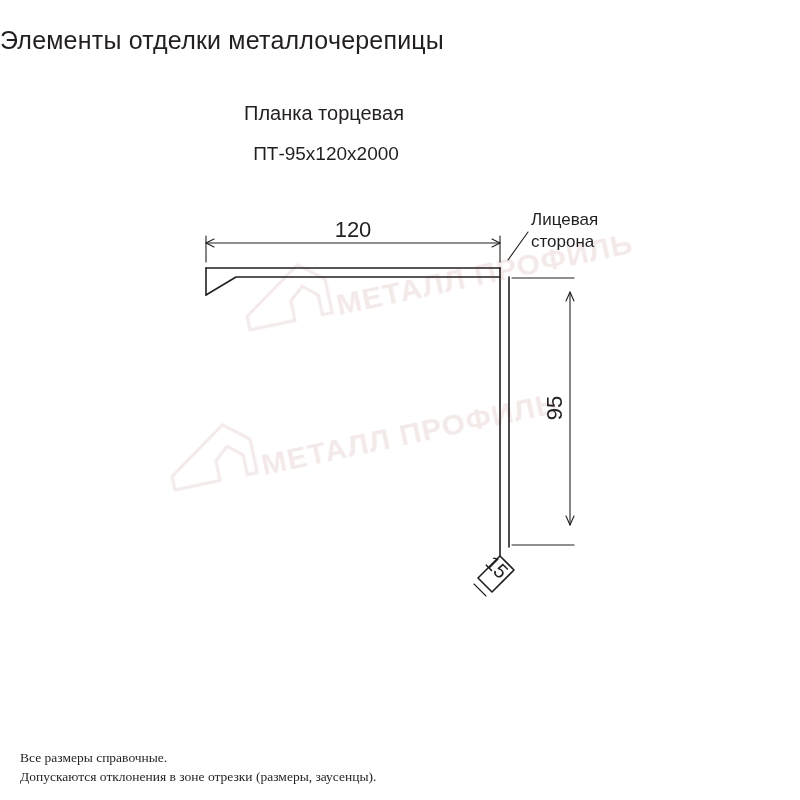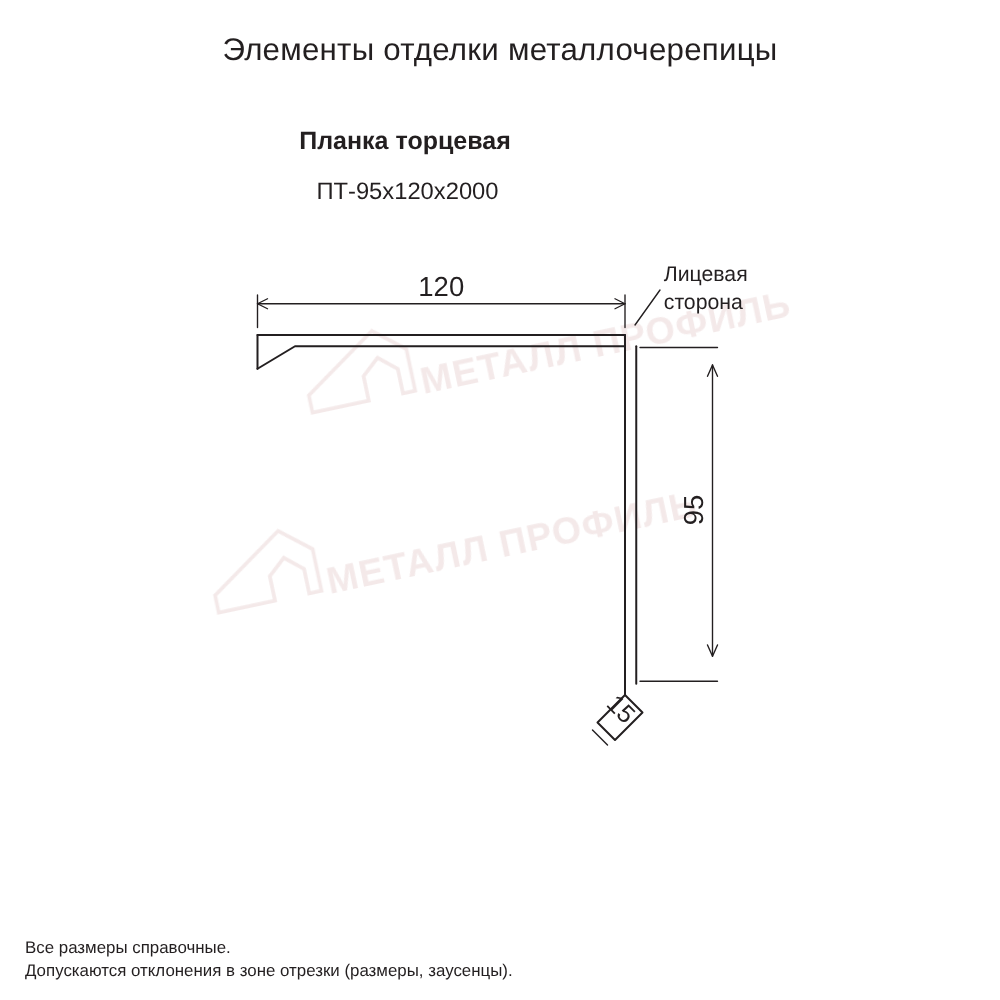"Элементы отделки металлочерепицы" .title { text-align: center -> left }
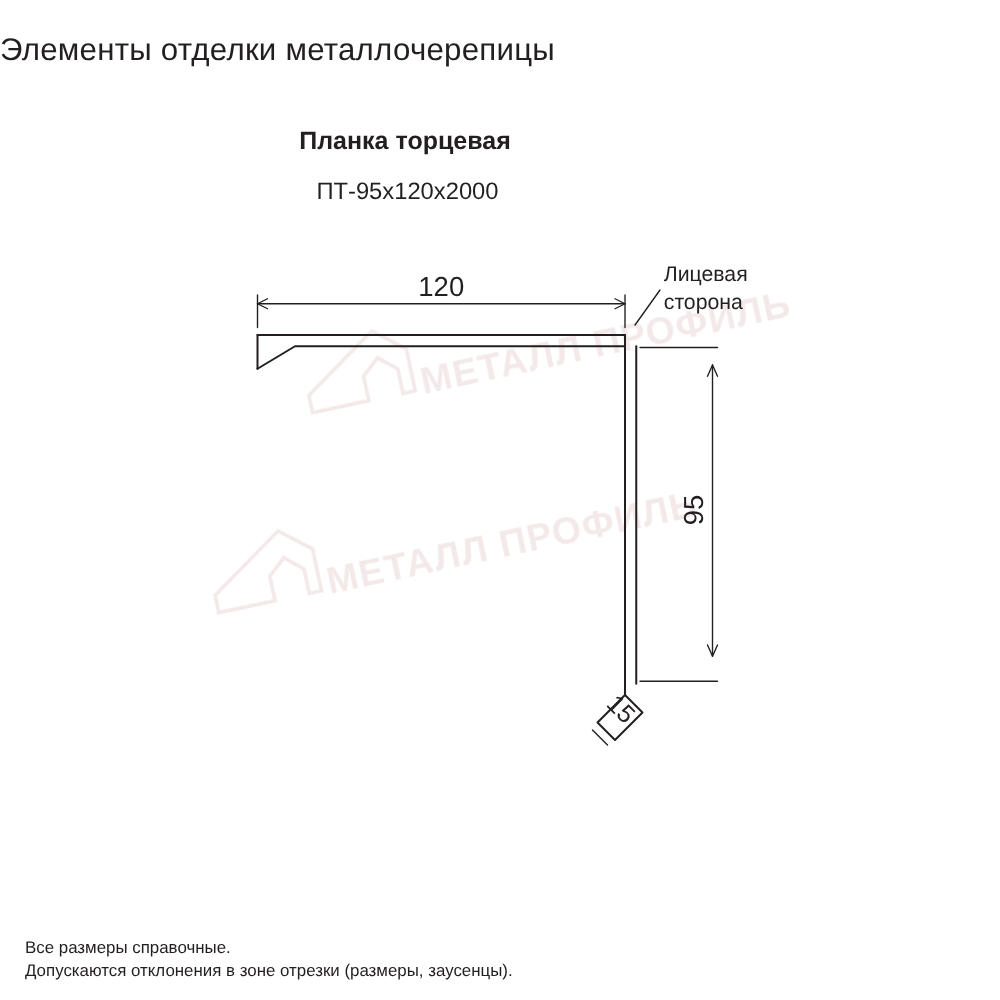"Планка торцевая" .subtitle { font-weight: bold -> none }
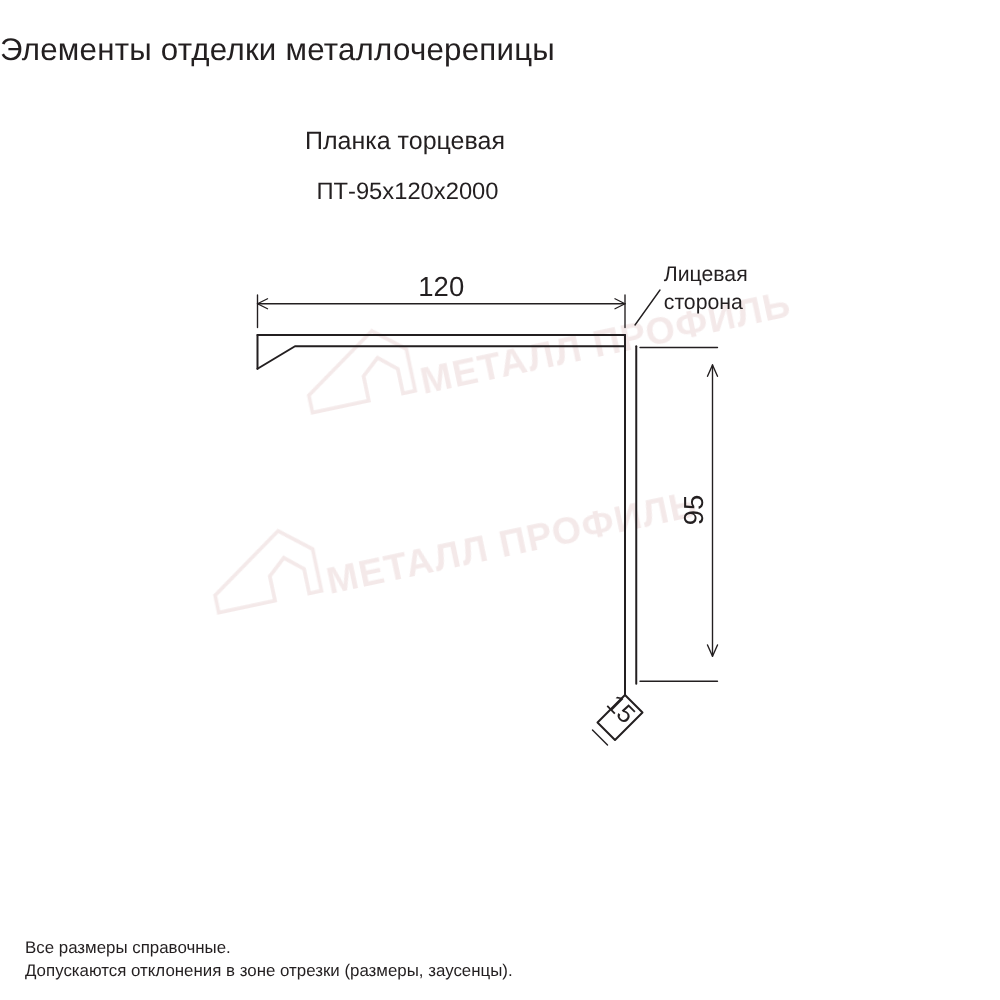"Все размеры справочные." .footnotes { font-family: none -> Liberation Serif, serif }
